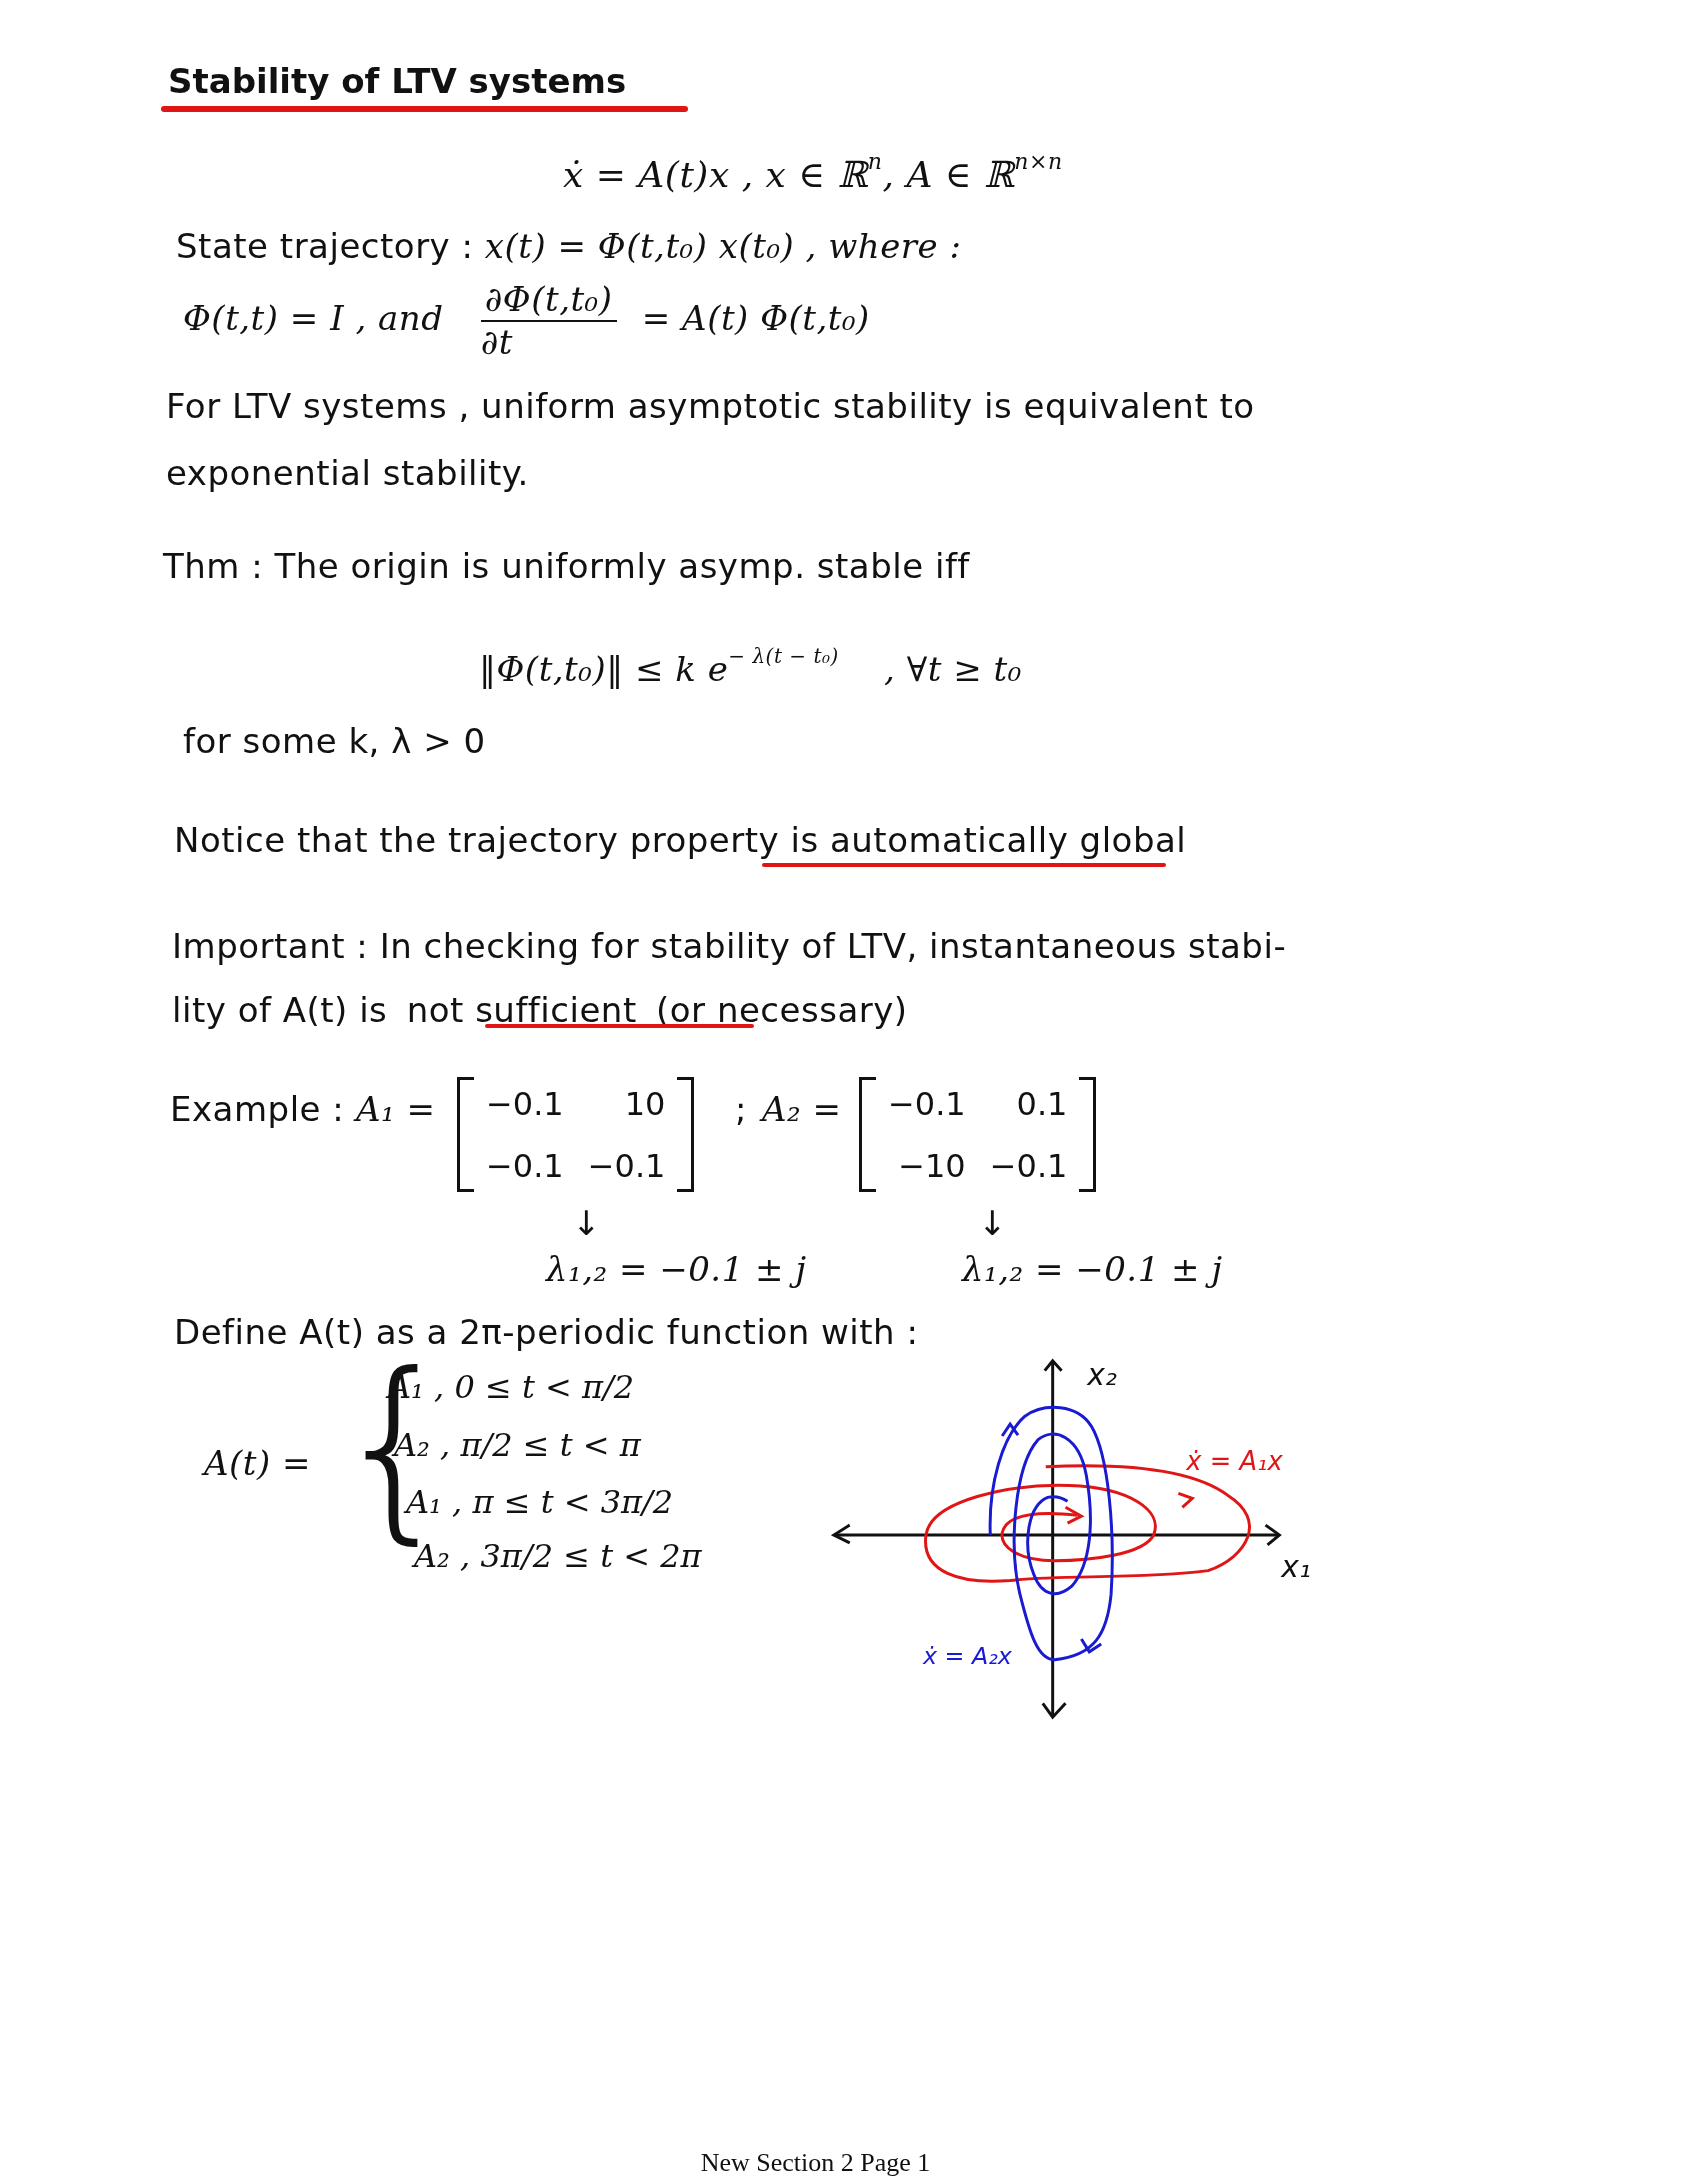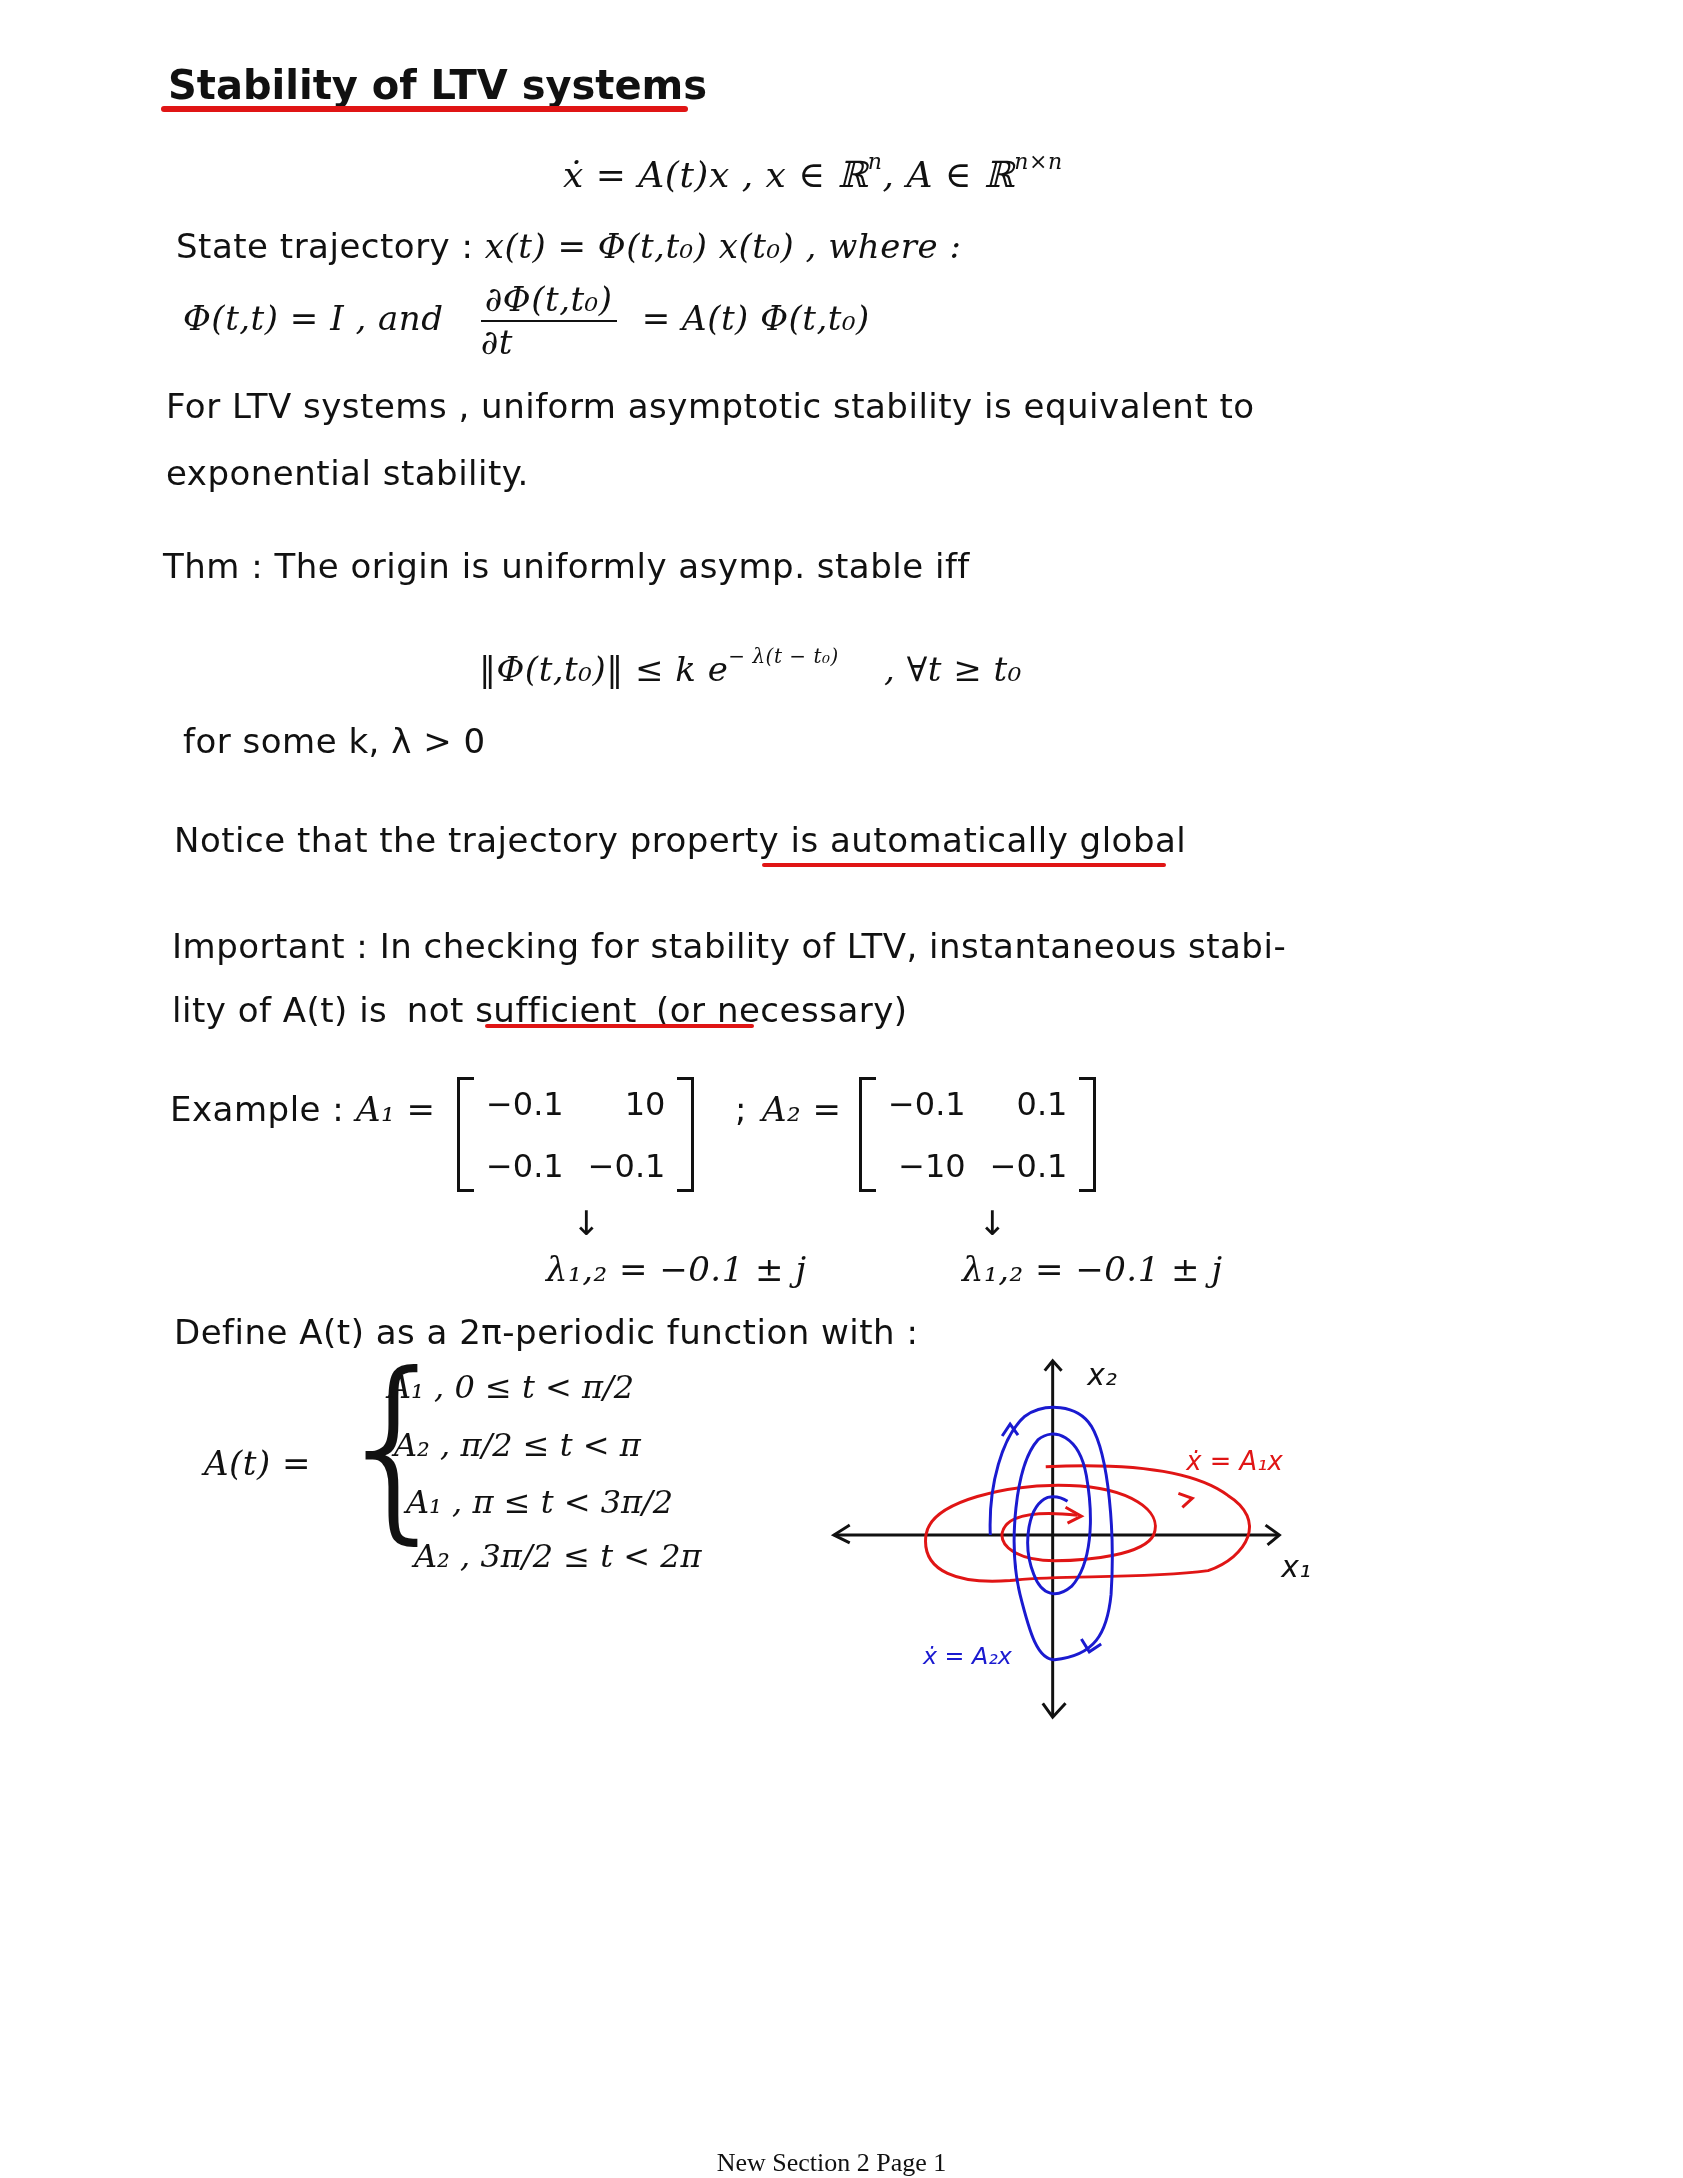"Stability of LTV systems" .title { font-size: 40px -> 34px }
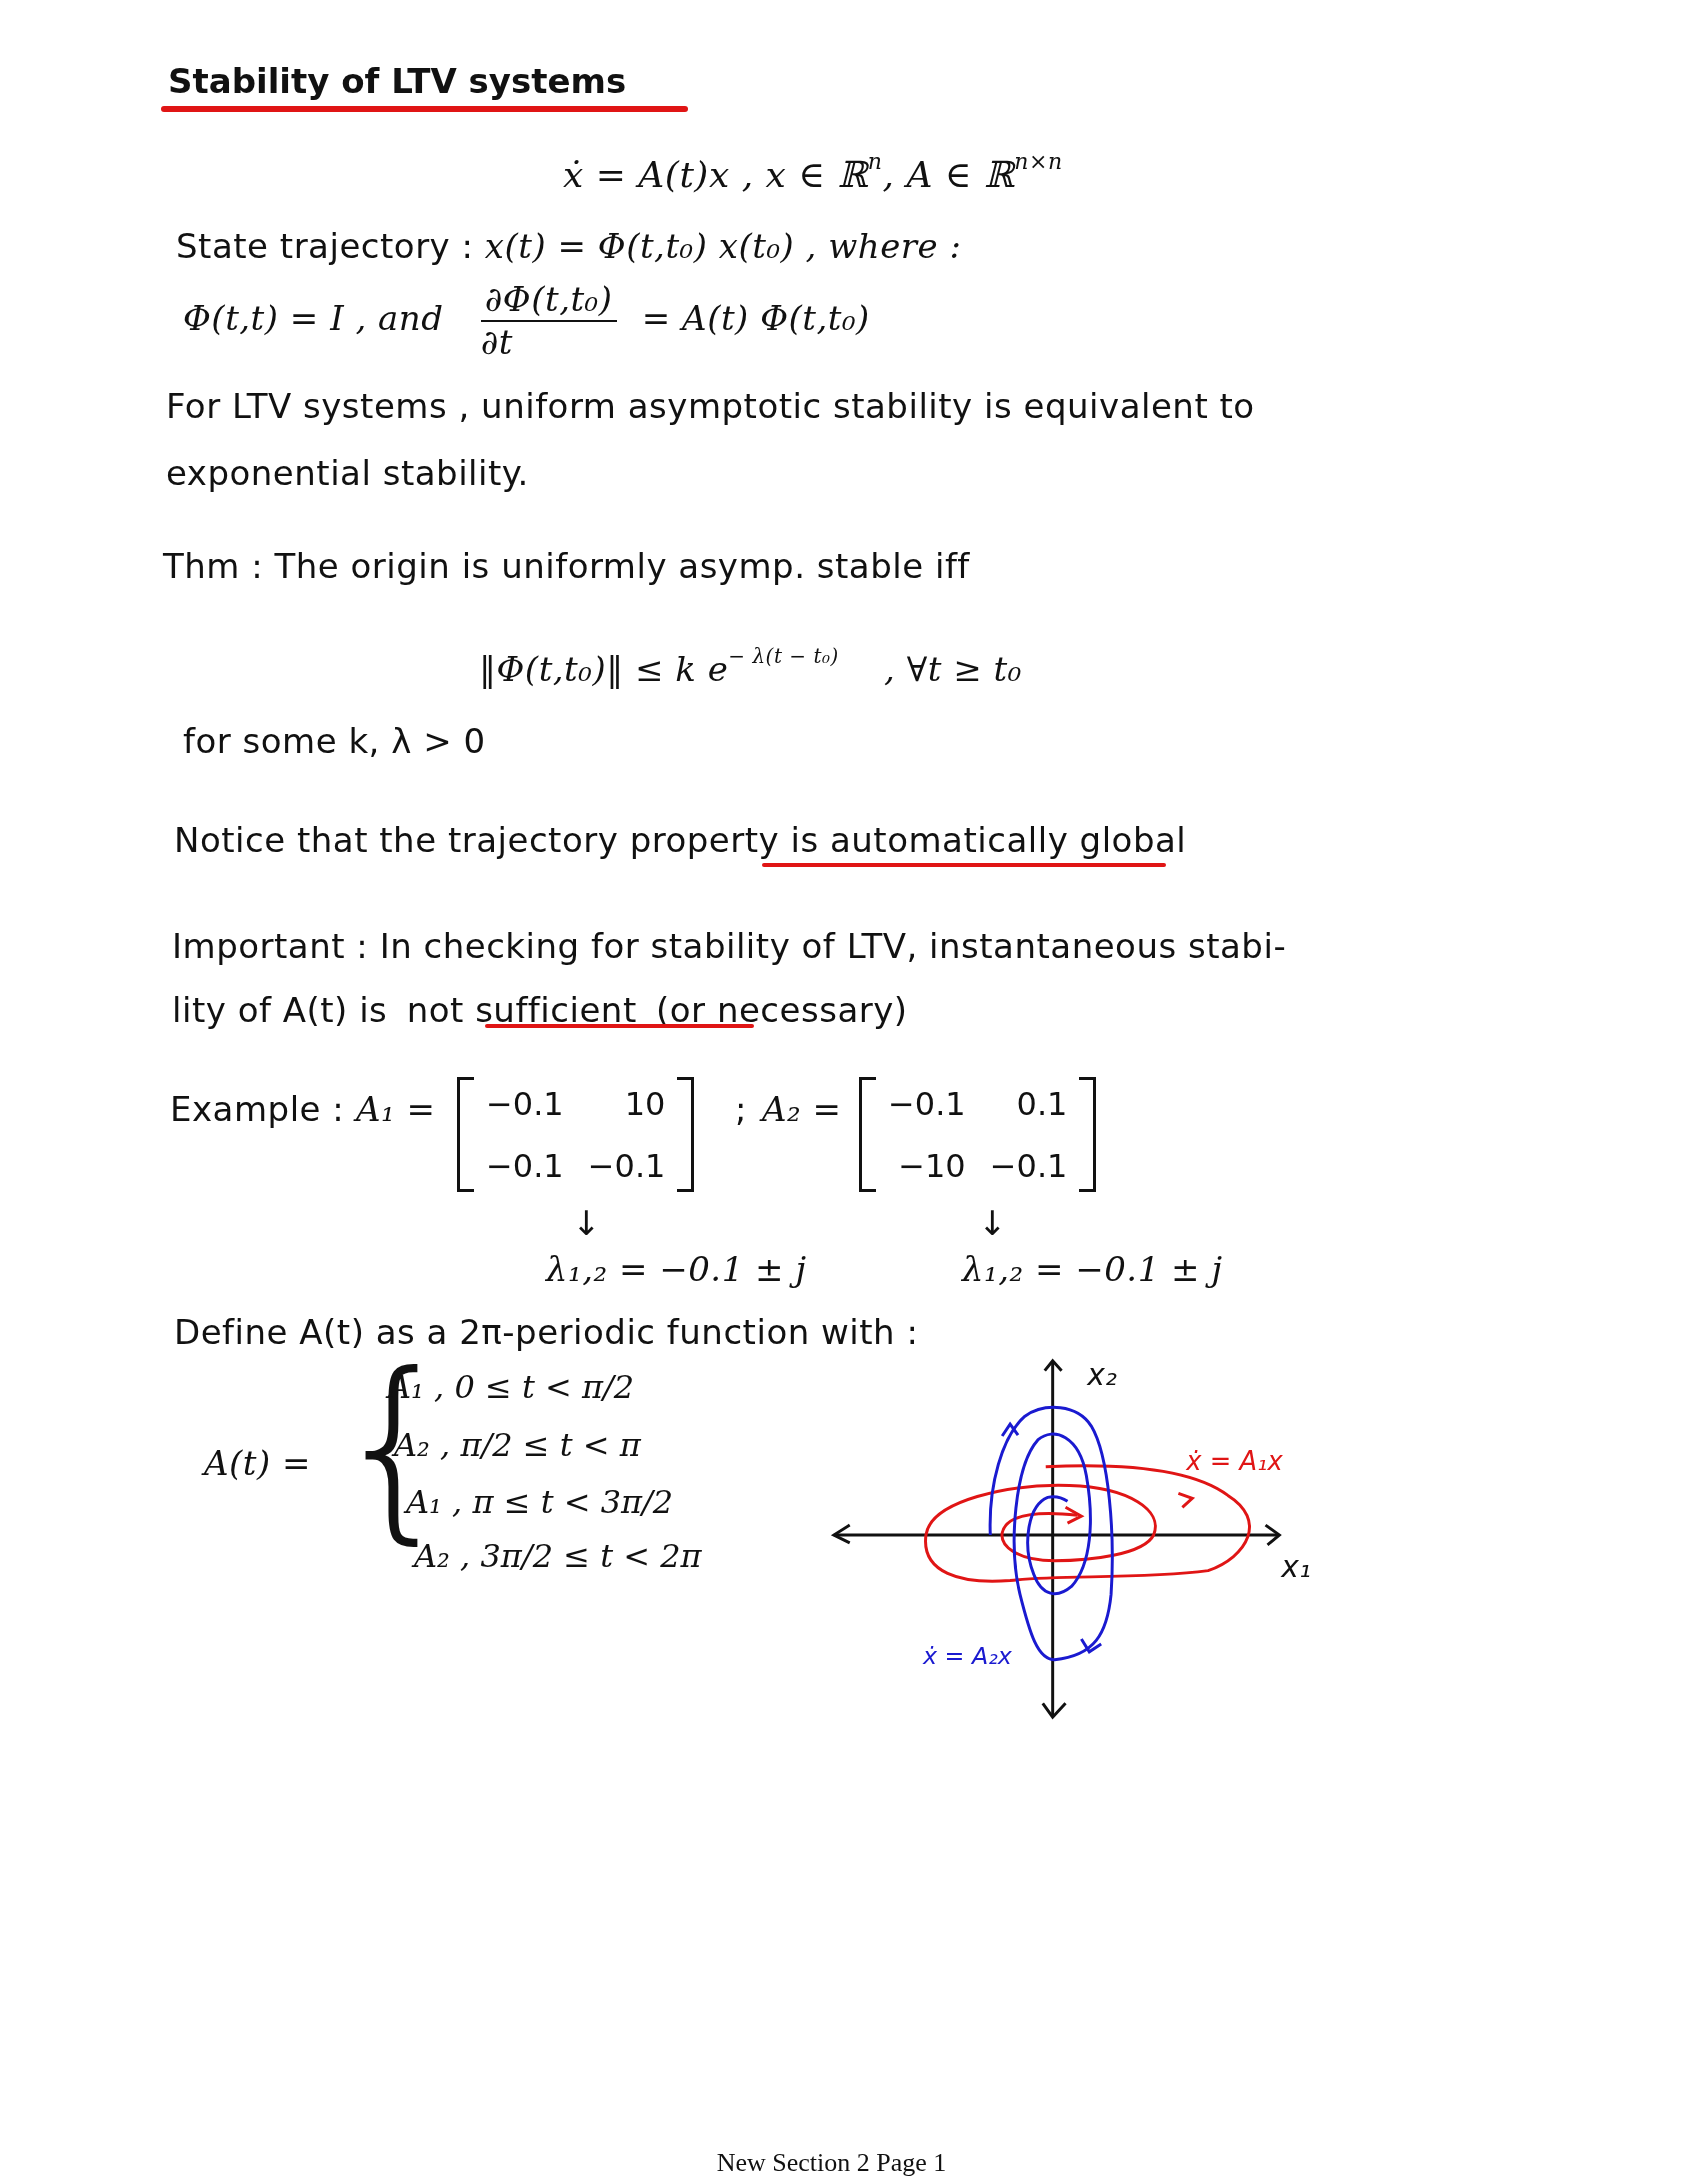"New Section 2 Page 1" .footer { margin-left: 16px -> none }
